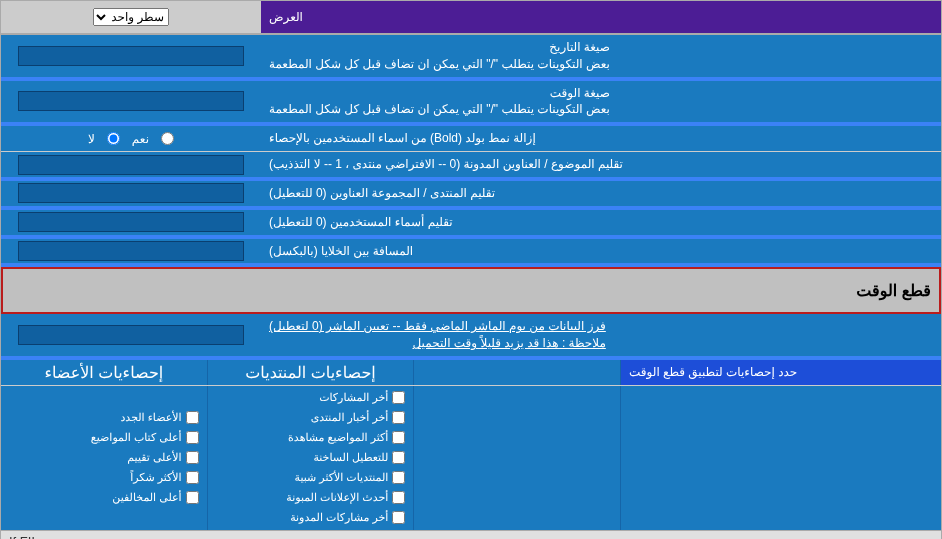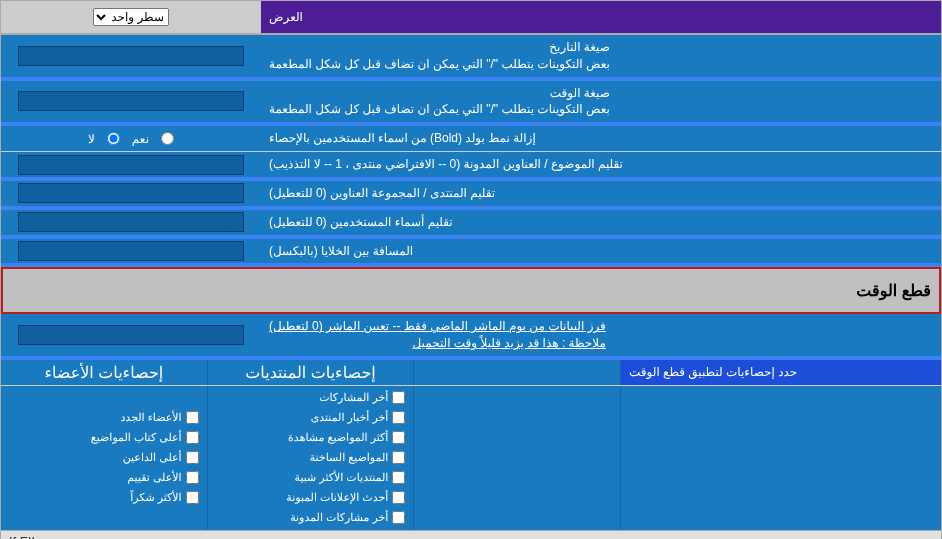"أعلى الداعين" div.chk-item { html: <div> <input> <span>أعلى الداعين</span> </div> -> none }
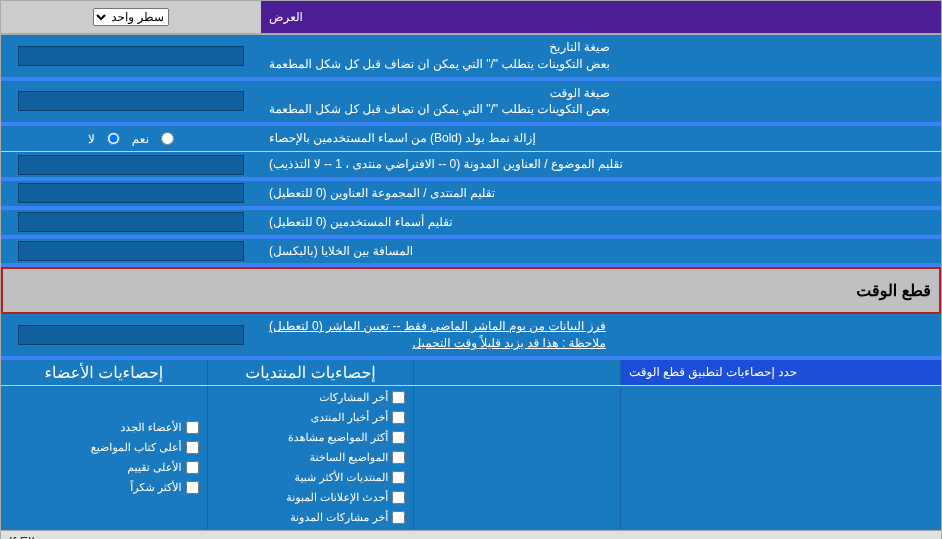"المواضيع الساخنة" span { text: المواضيع -> للتعطيل }
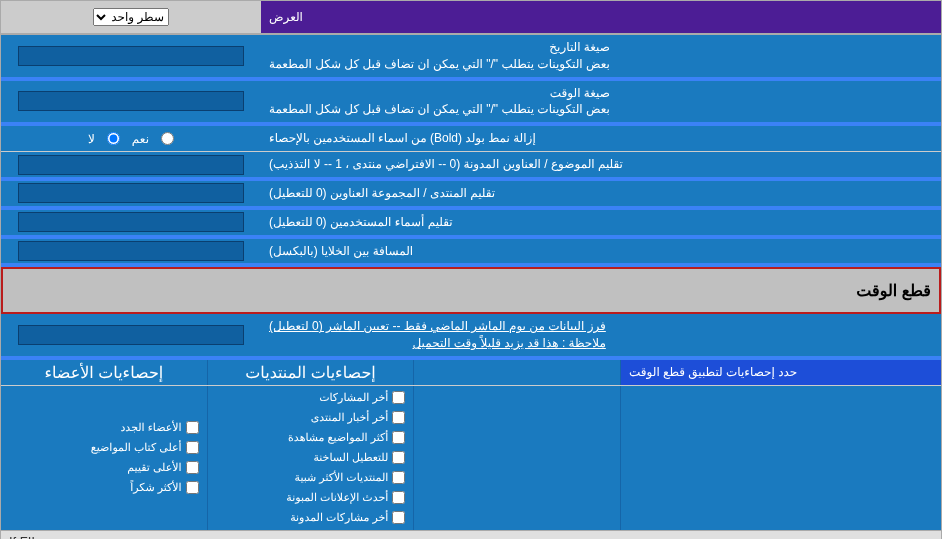"أعلى المخالفين" div.chk-item { html: none -> <div> <input> <span>أعلى المخالفين</span> </div> }
